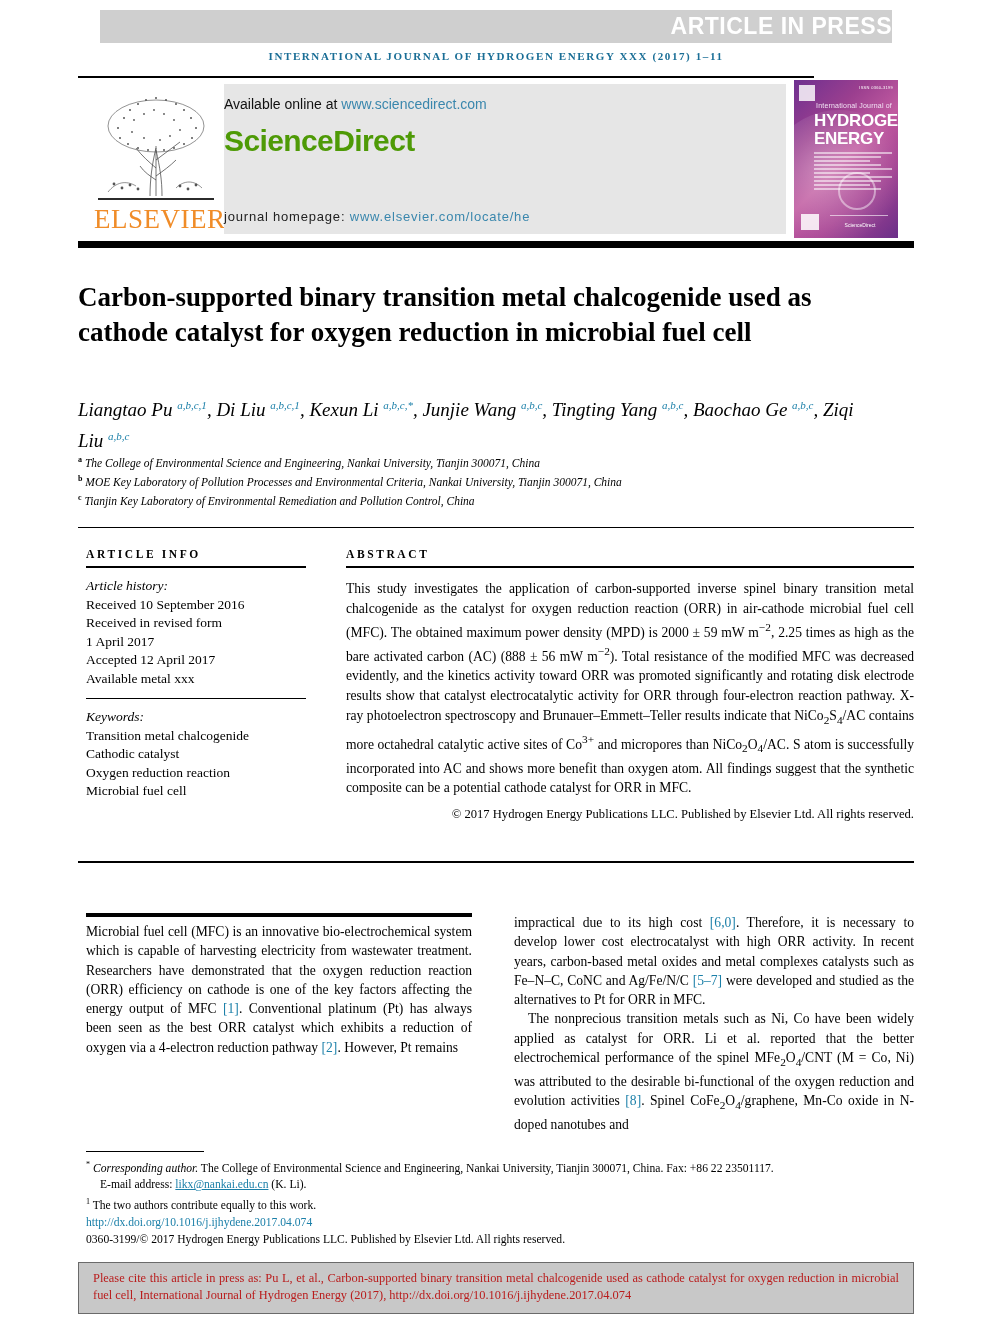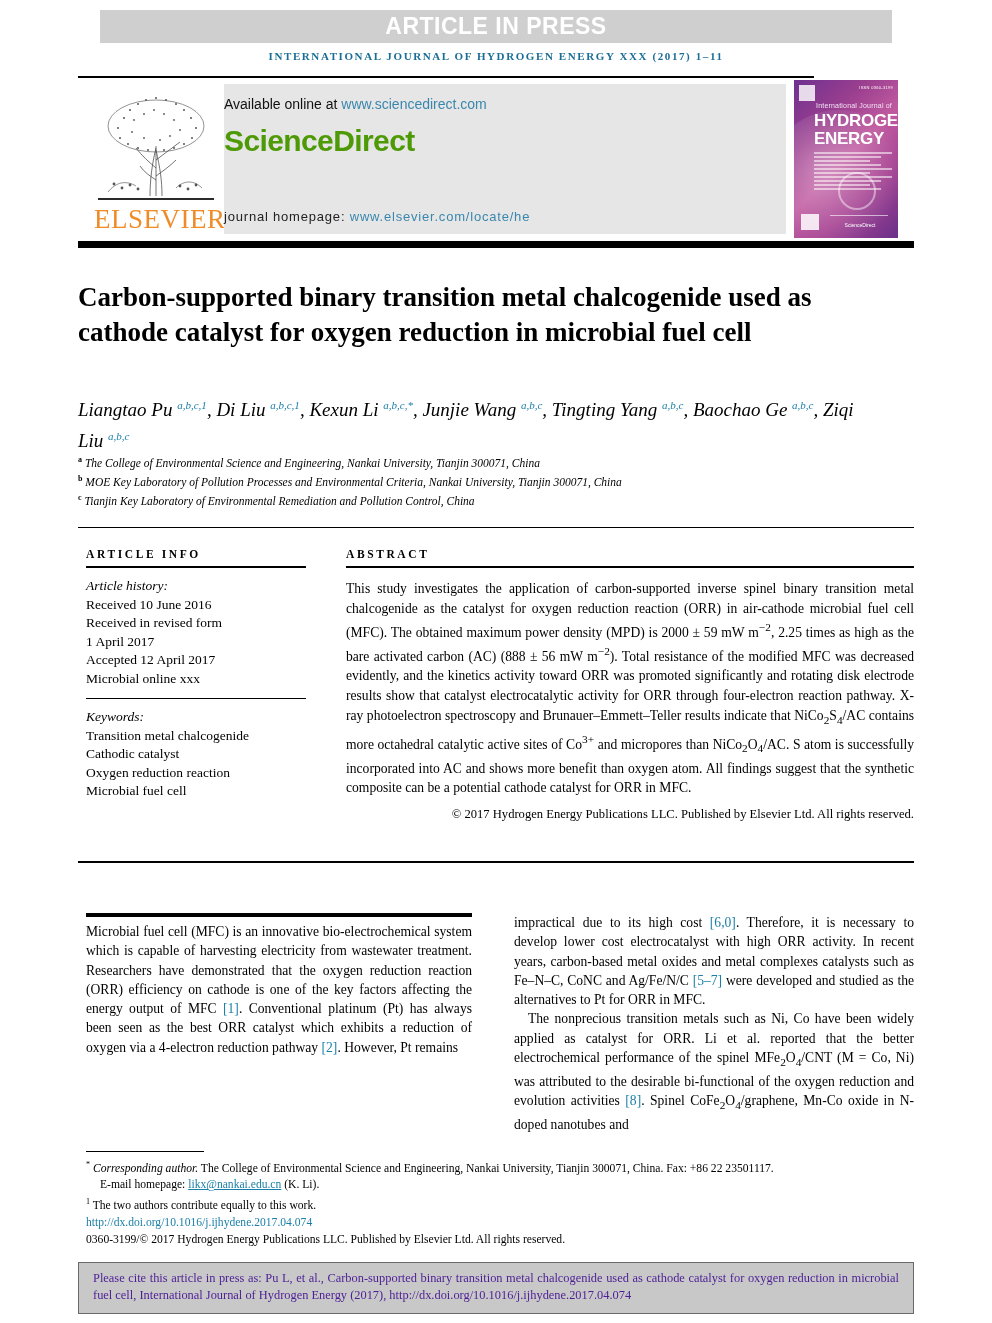"ARTICLE IN PRESS" .aip-band { justify-content: center -> flex-end }
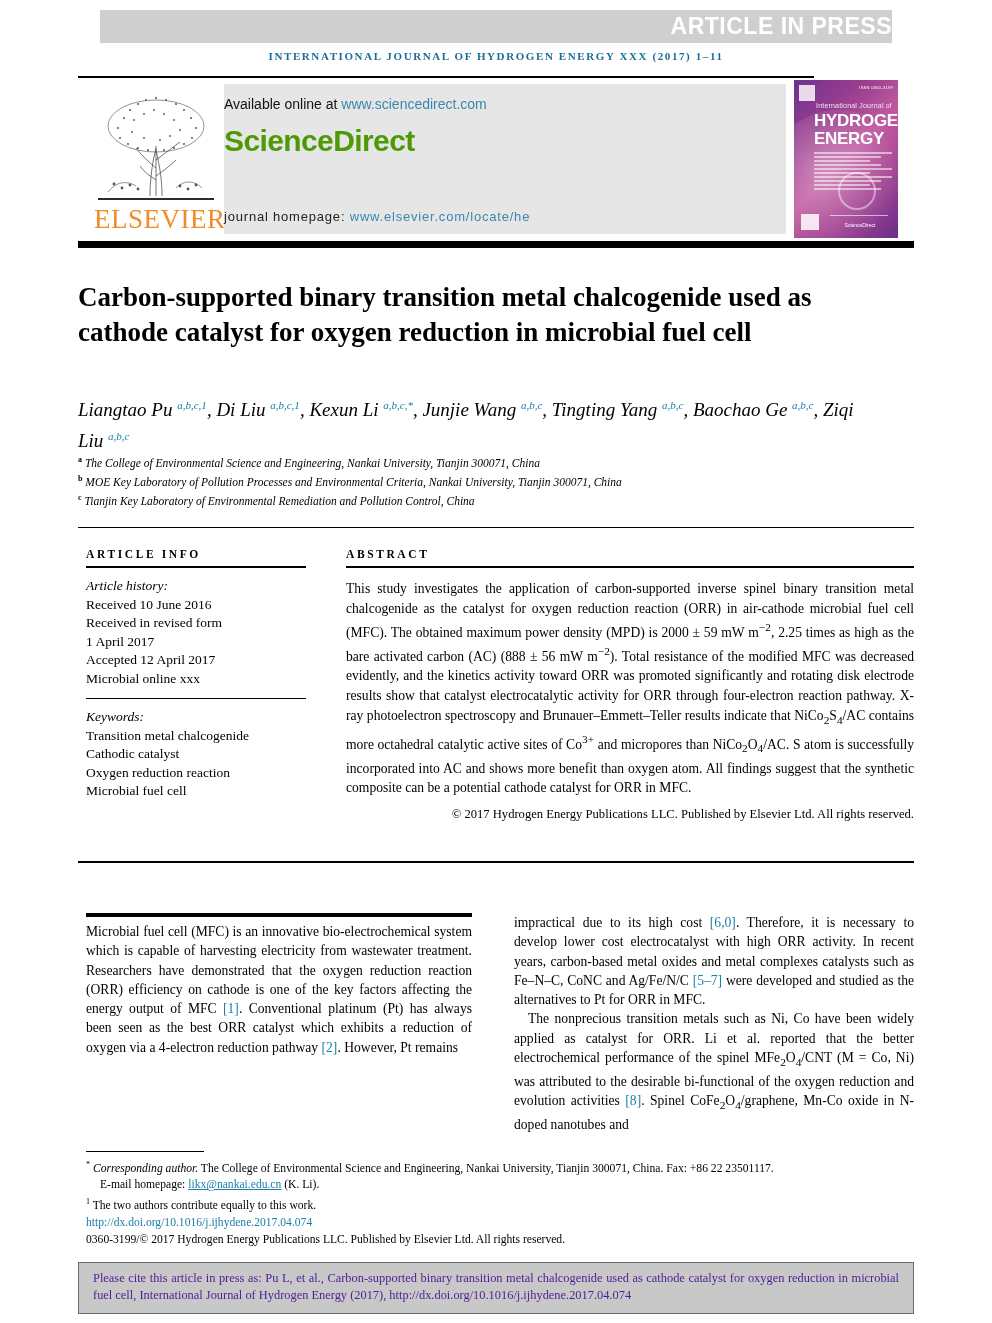"Received 10 June 2016" div { text: June -> September }
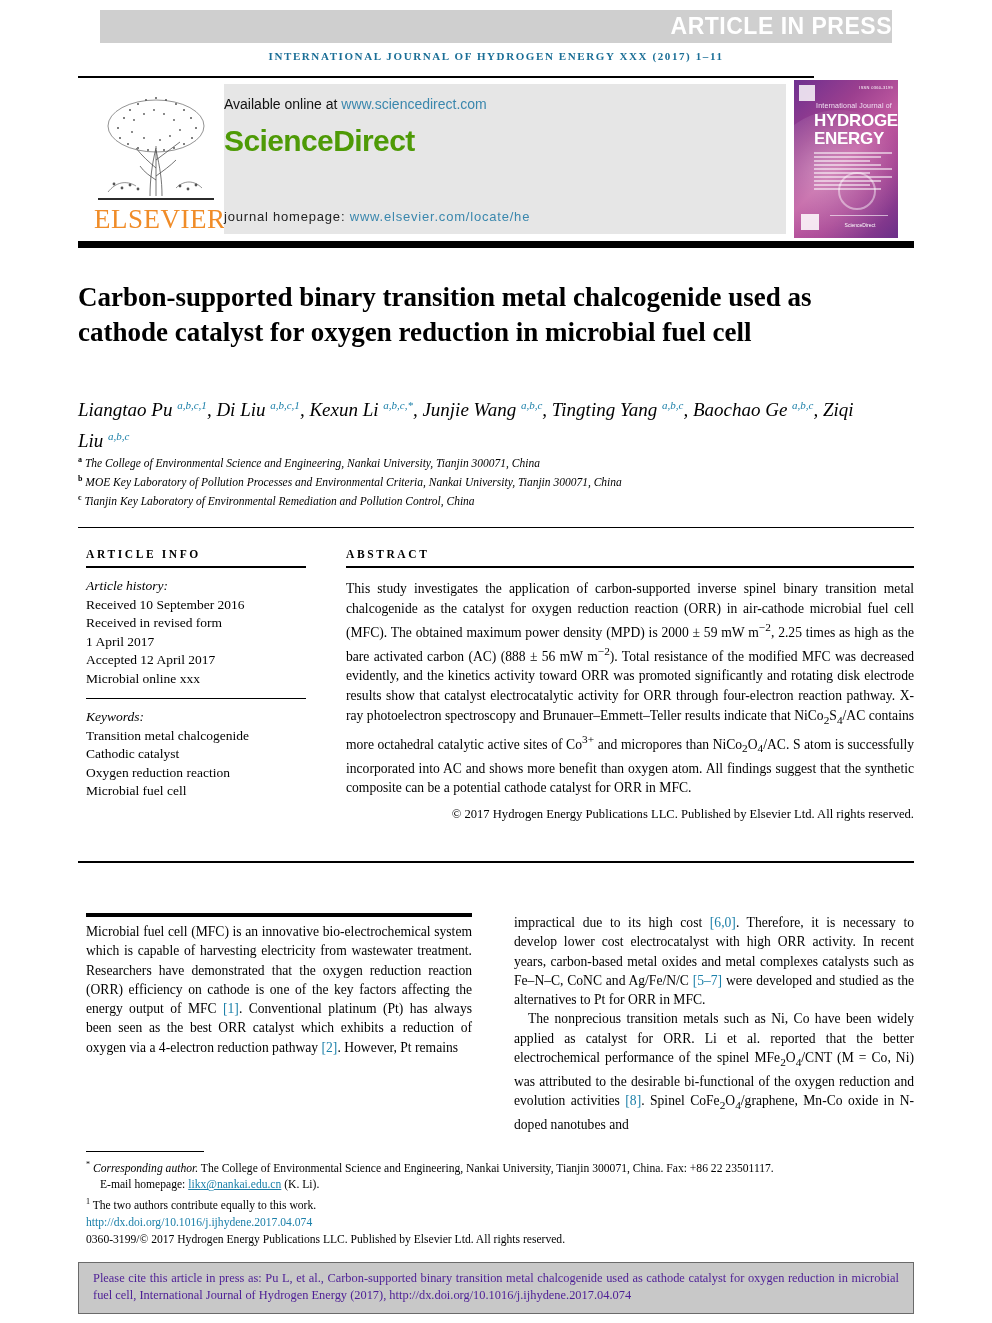"Microbial online xxx" div { text: Microbial online -> Available metal }
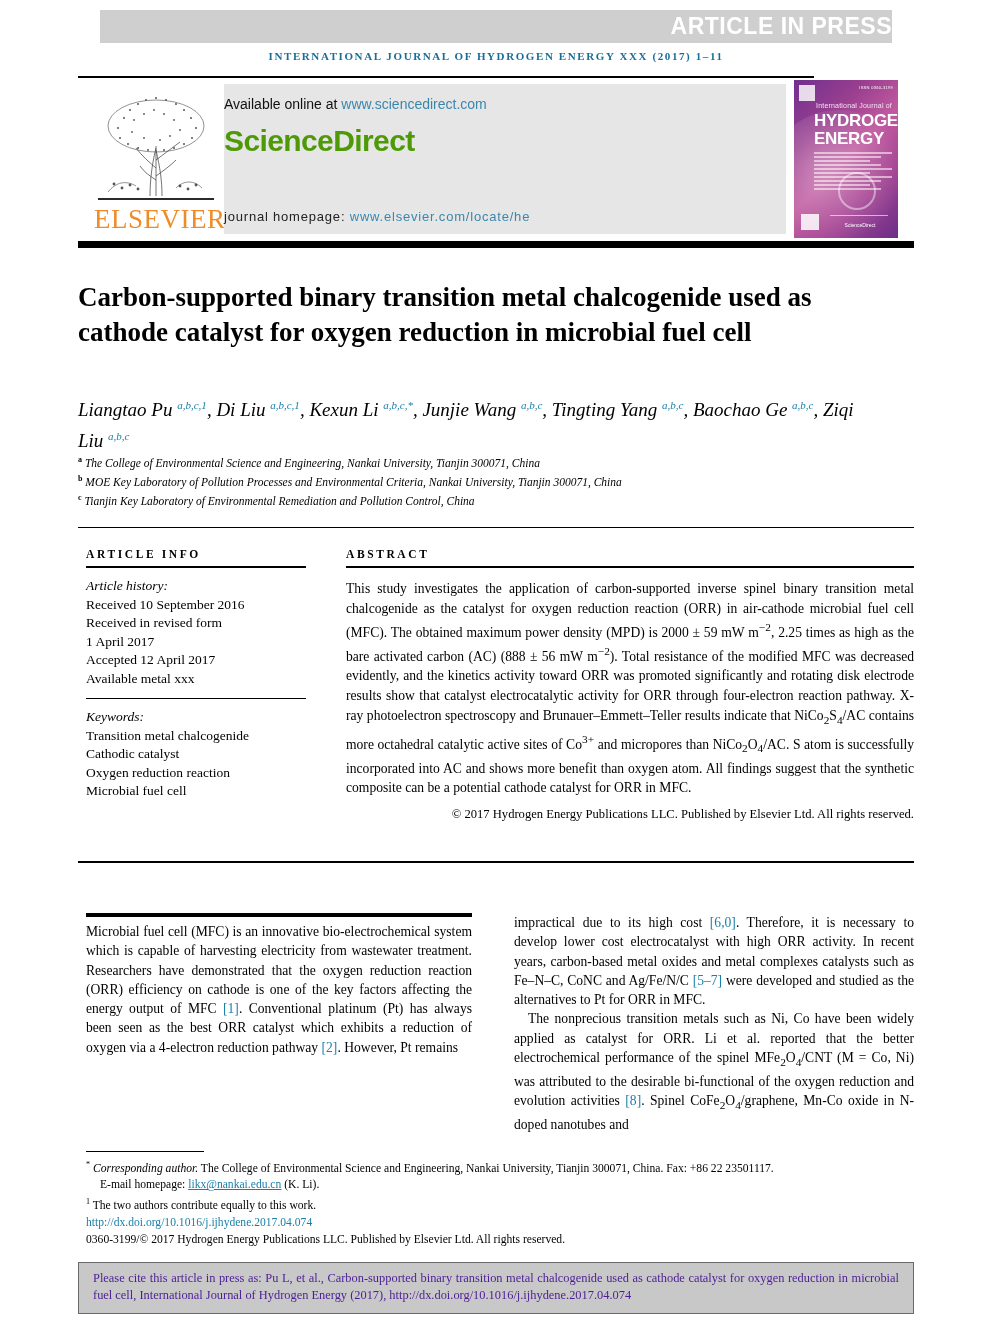"E-mail homepage:" span { text: homepage -> address }
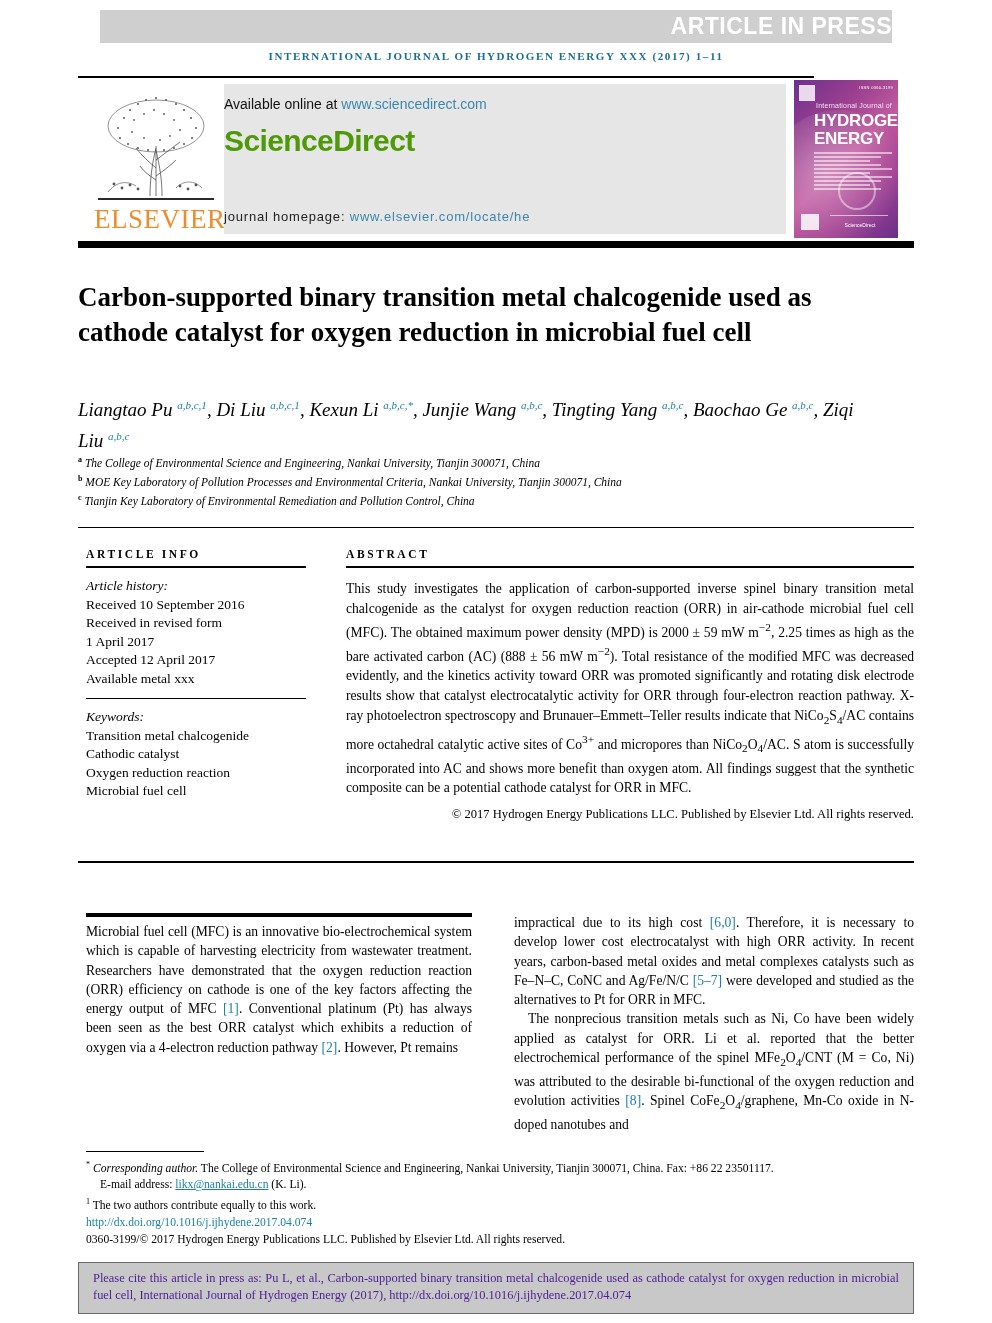"Please cite this article in" .citebox-inner { color: #4c1d95 -> #b91c1c }
